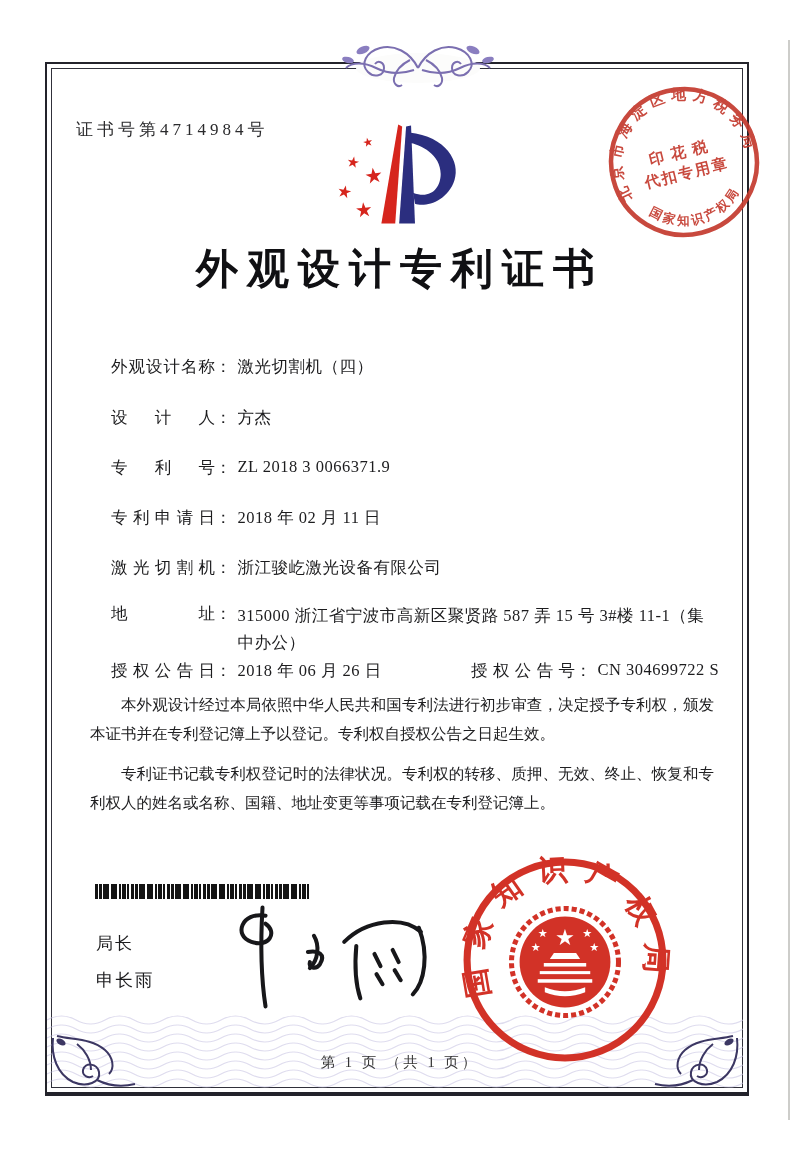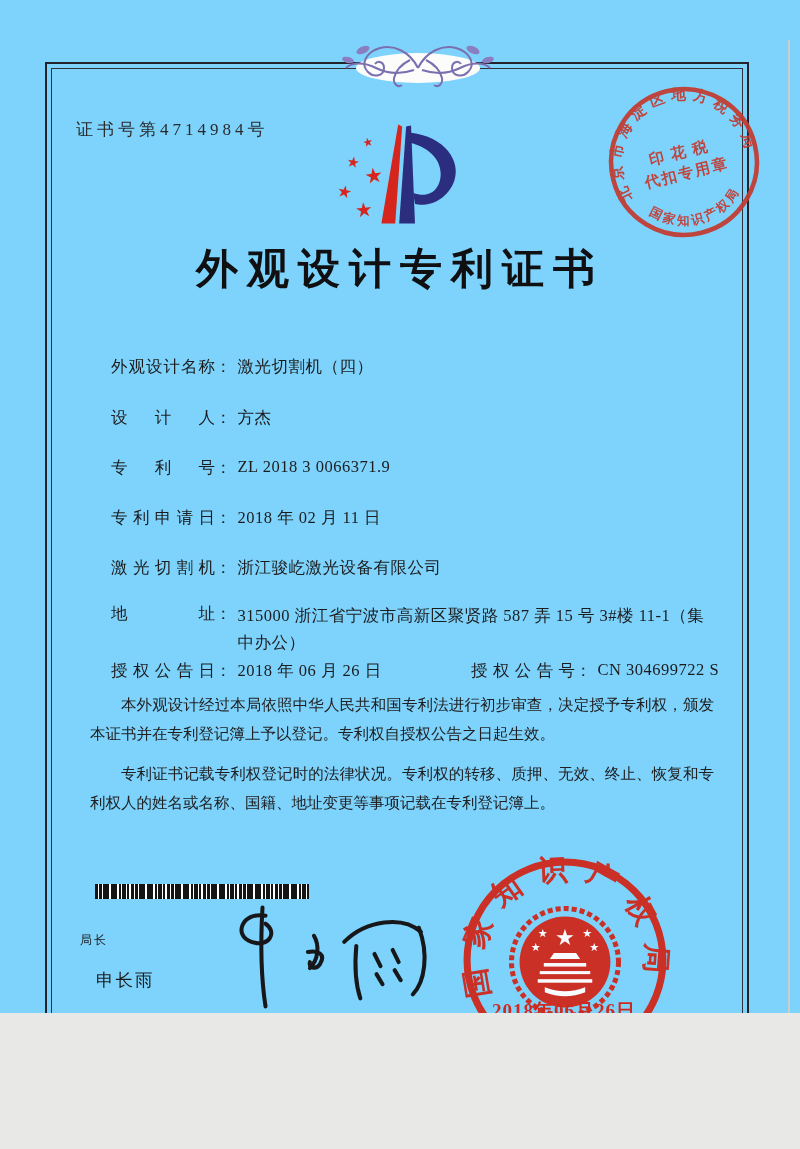"证书号第4714984号" .page { background: #7dd3fc -> #ffffff; height: 1013px -> 1149px }
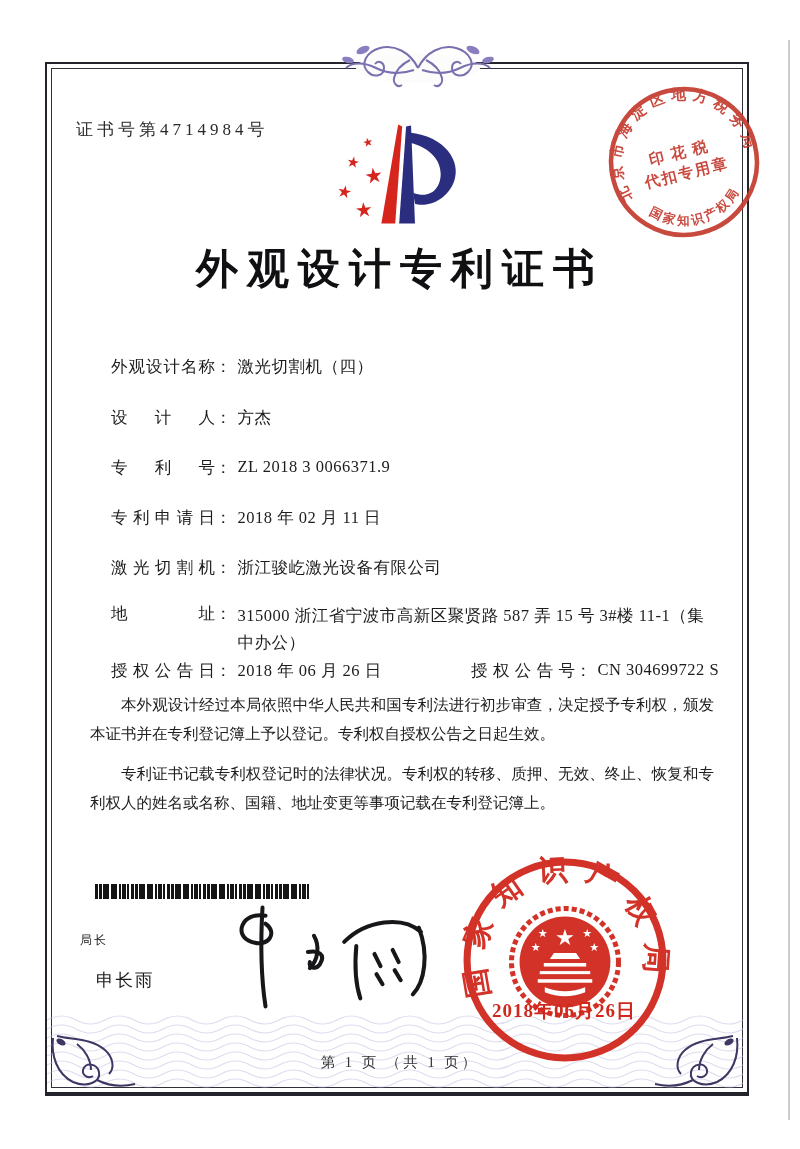"局长" .director-title { font-size: 12px -> 17px; left: 80px -> 96px }
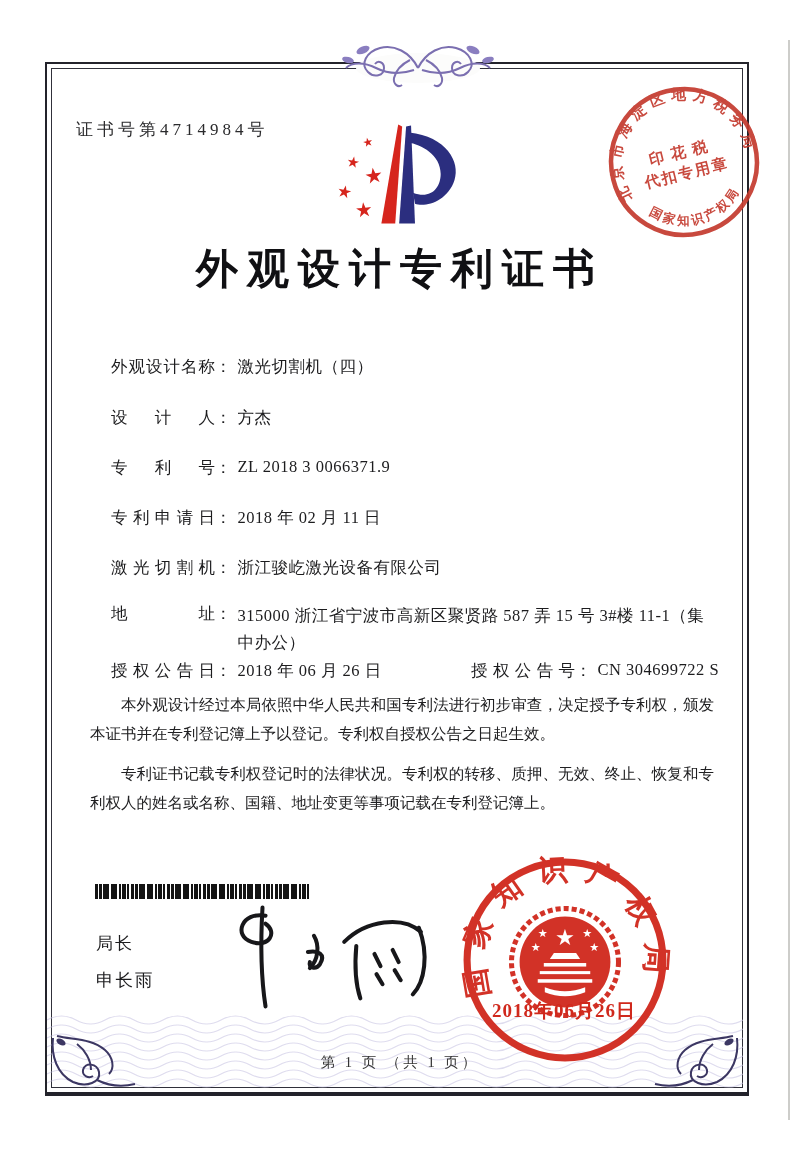"2018年06月26日" div.seal-date { html: <div>2018年06月26日</div> -> none }
